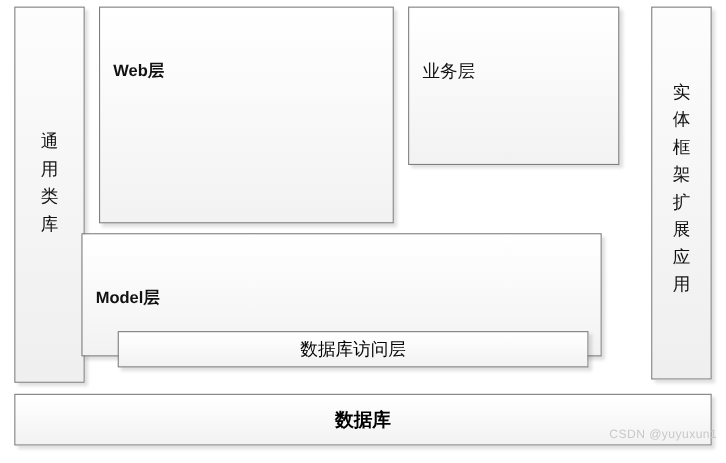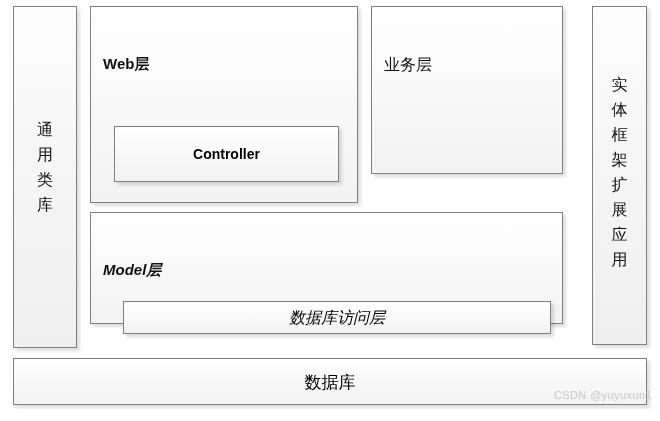"业务层" div.box { height: 168px -> 144px }
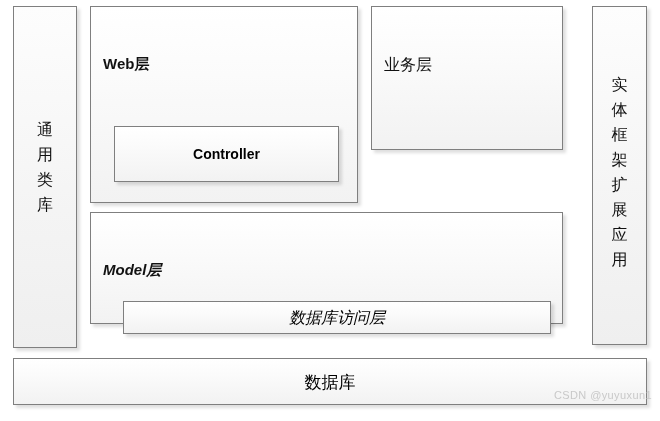"Controller" div.box { html: <div> <div>Controller</div> </div> -> none }
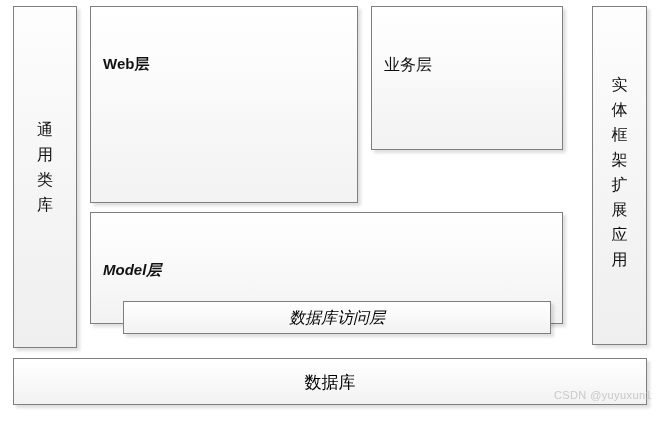"Model层" div.box { font-style: italic -> none; left: 90px -> 74px }
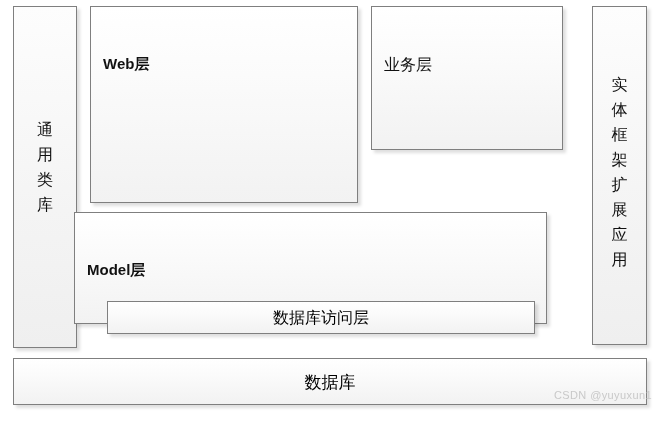"数据库" .bar-label.serif-lg { font-weight: normal -> bold }
